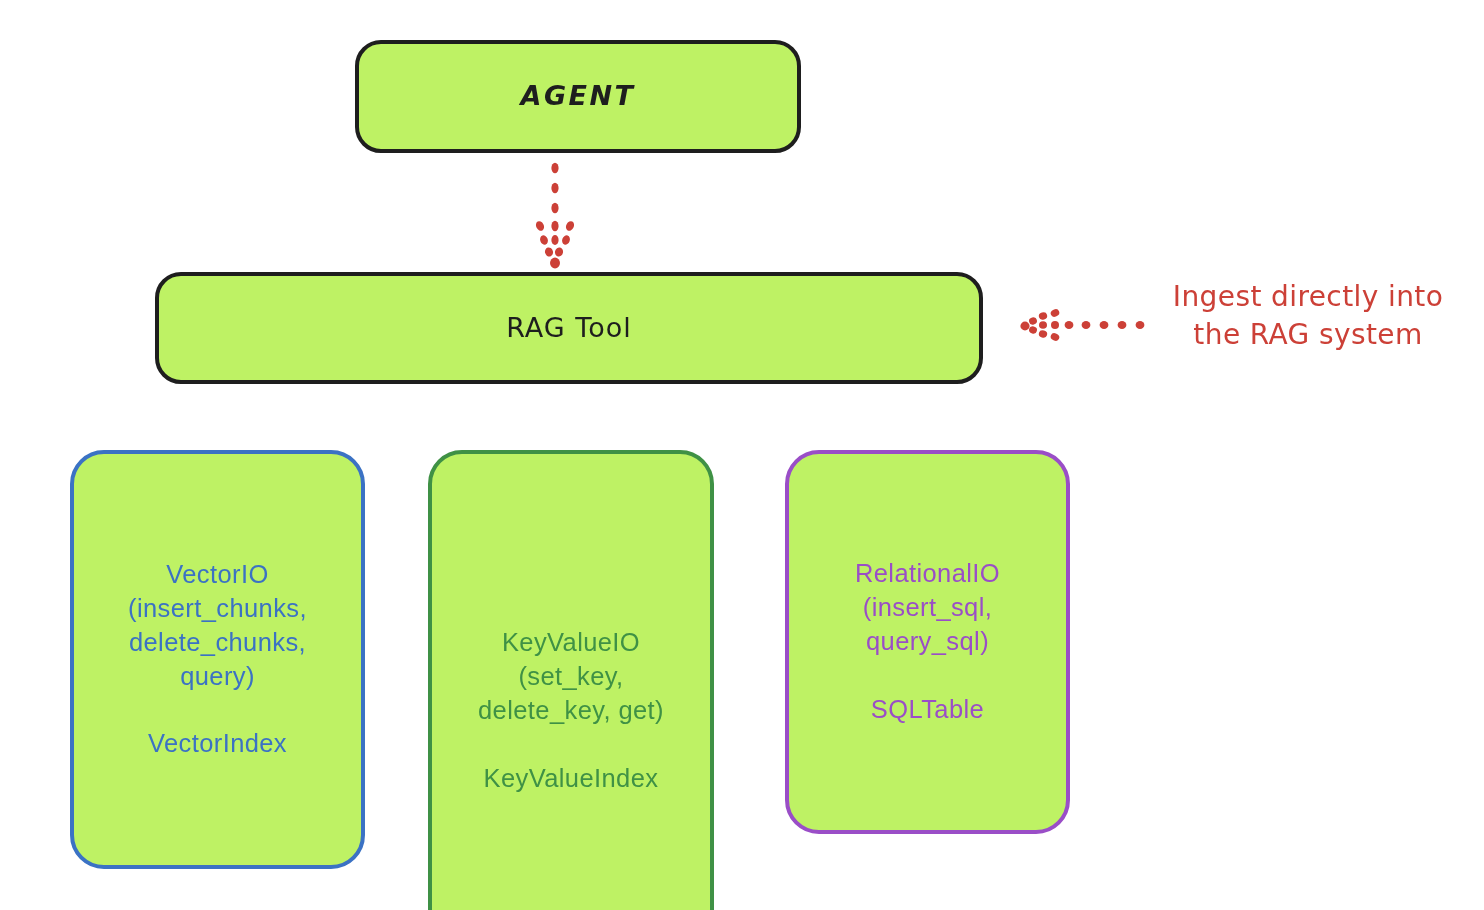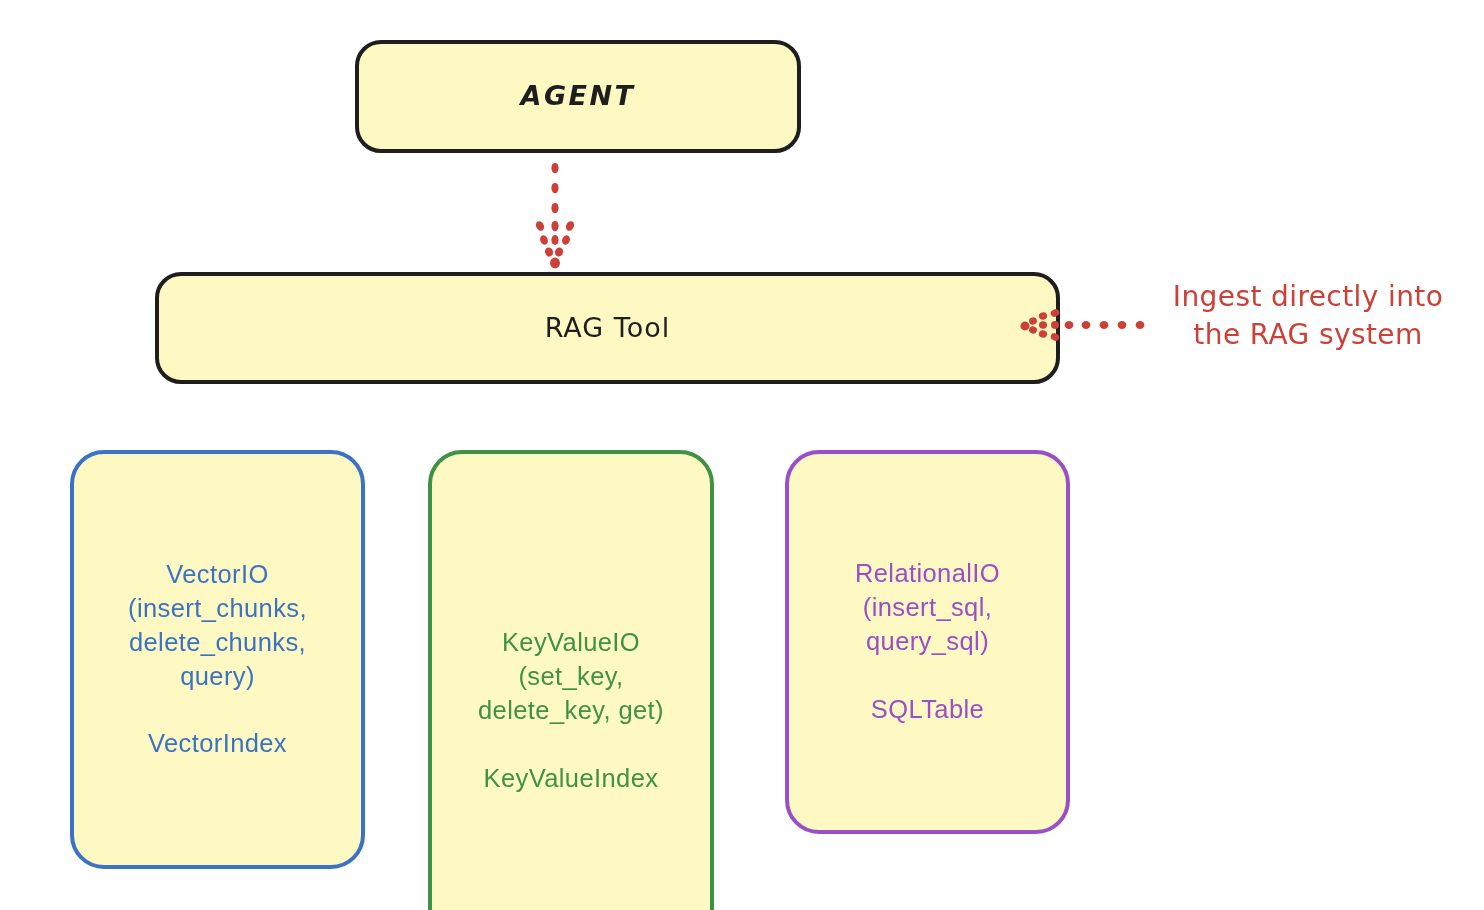"AGENT" .node { background: #fef9c3 -> #bef264 }
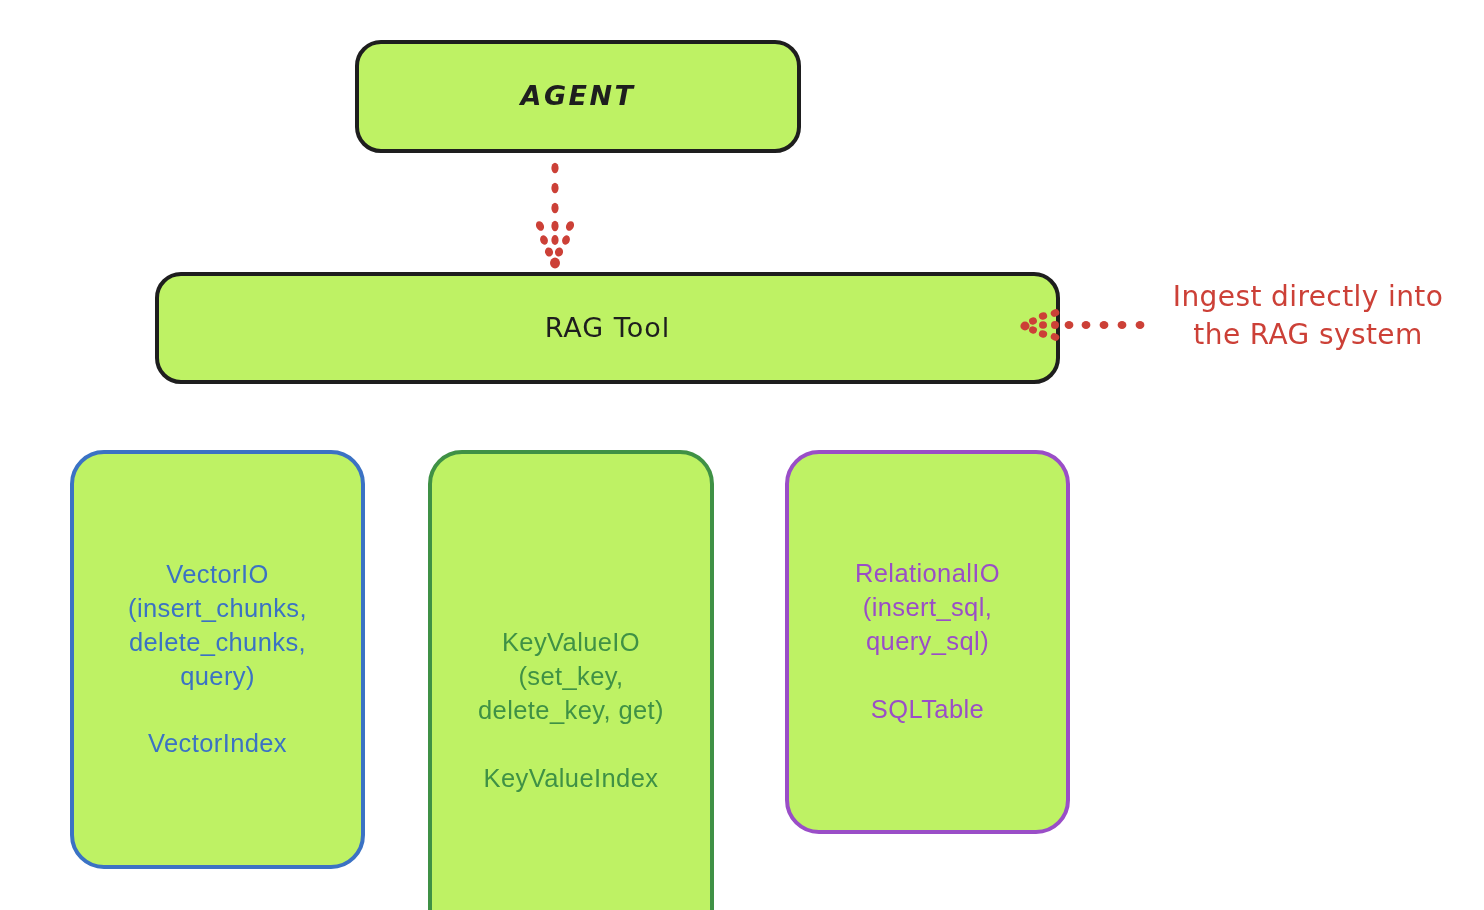"RAG Tool" #rag-tool-node { width: 905px -> 828px }
